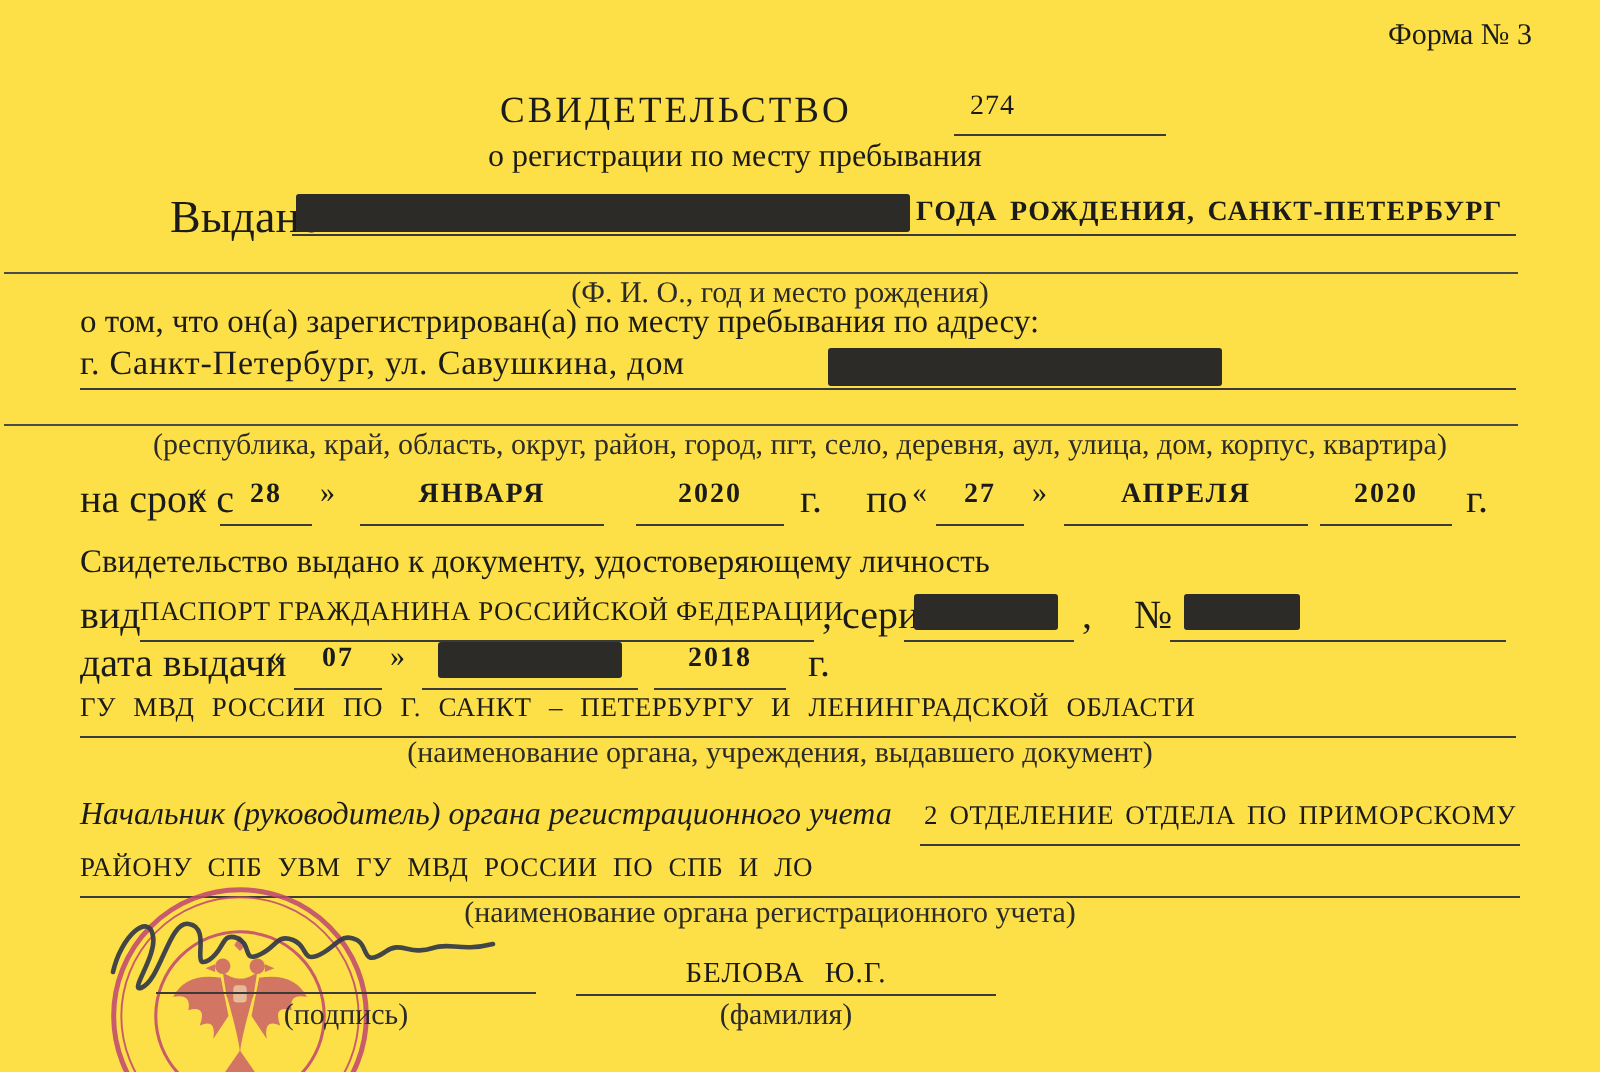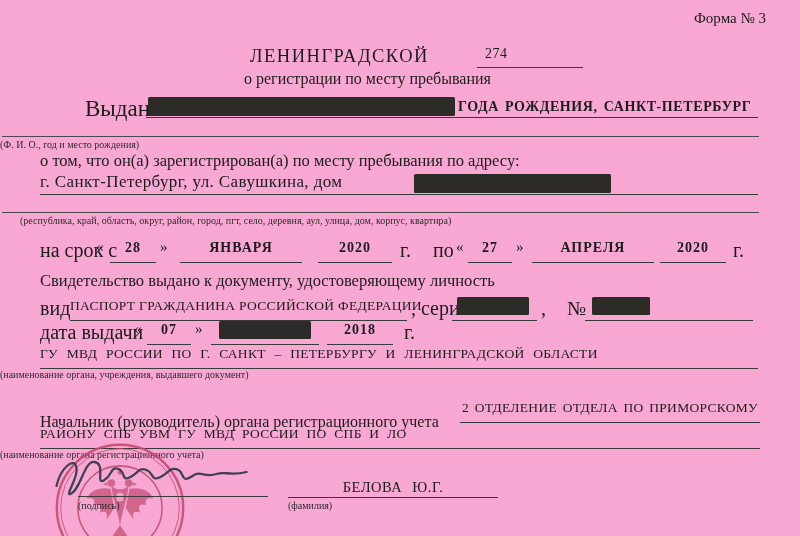"Форма № 3" .page { background: #f9a8d4 -> #fde047 }
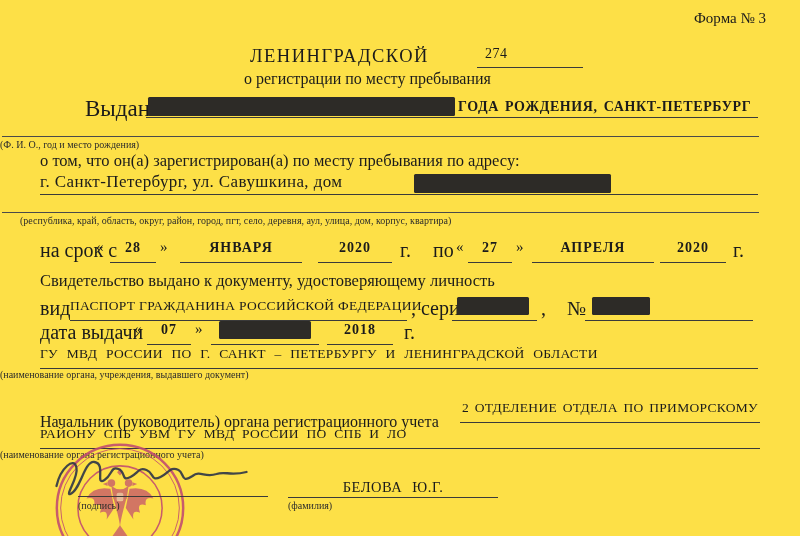"ЛЕНИНГРАДСКОЙ" div.t { text: ЛЕНИНГРАДСКОЙ -> СВИДЕТЕЛЬСТВО }
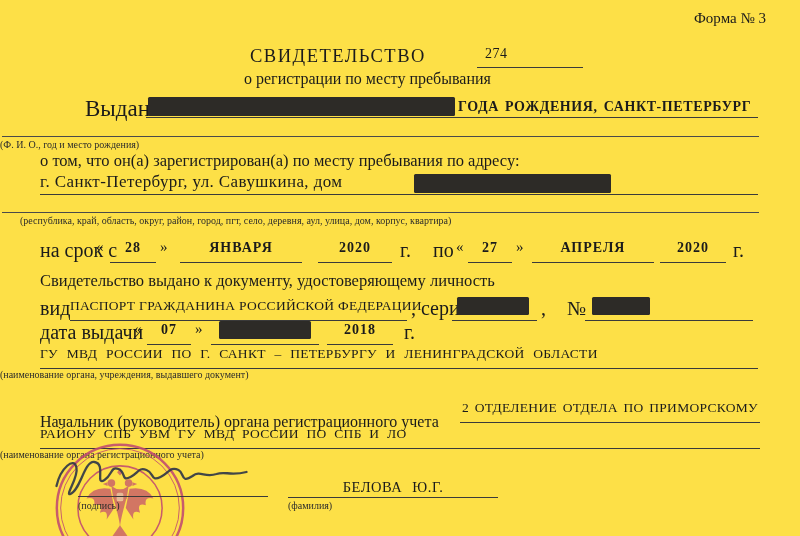"(Ф. И. О., год и" .cap { font-size: 10px -> 15px; text-align: none -> center }
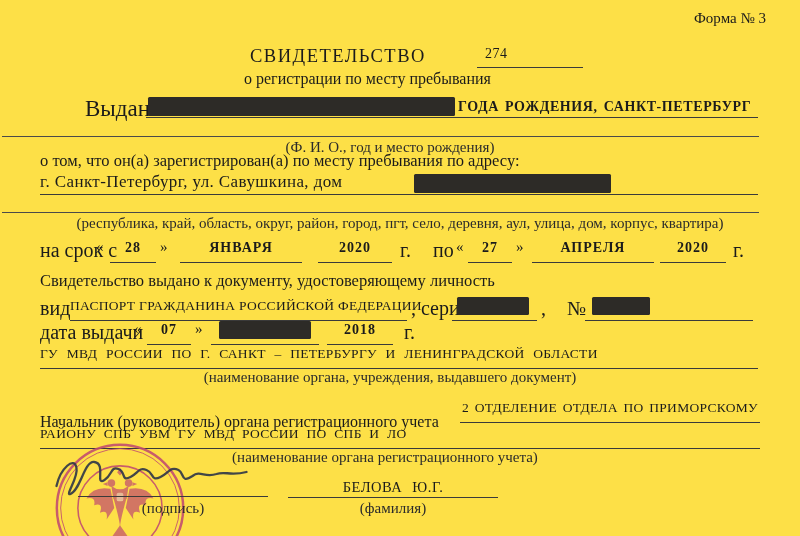"Начальник (руководитель) органа" div.t { font-style: none -> italic; top: 413px -> 399px }
